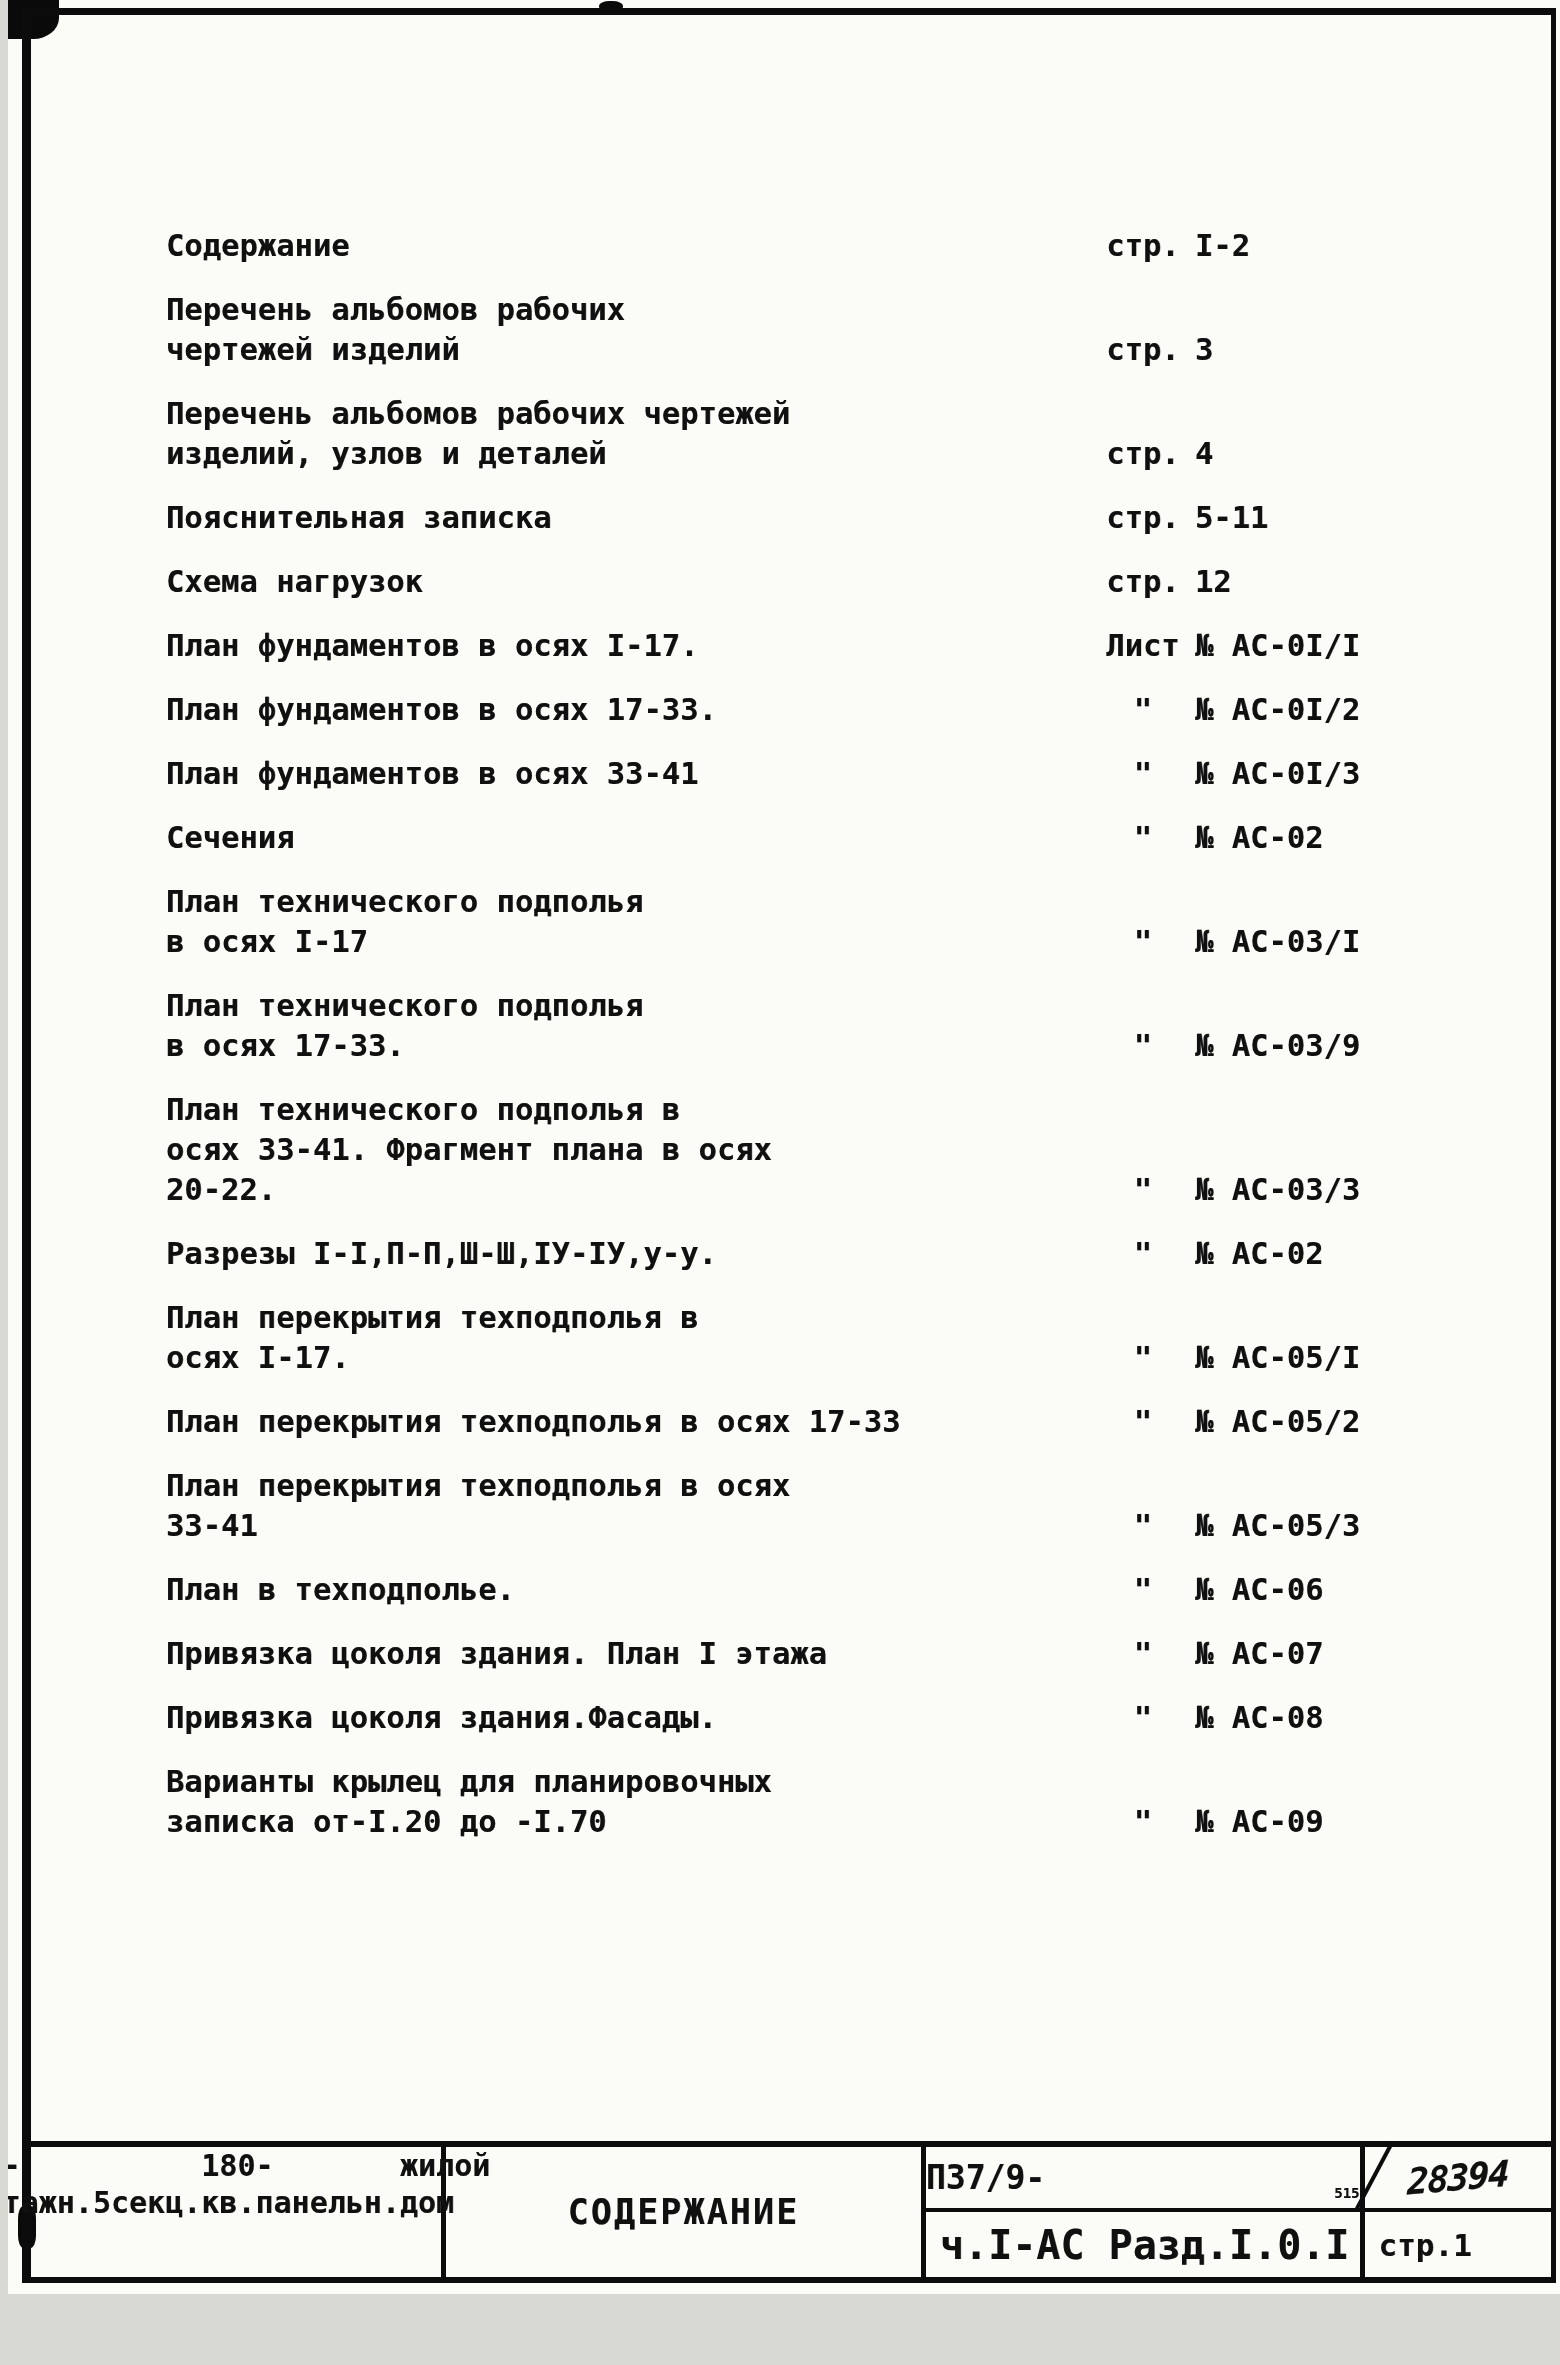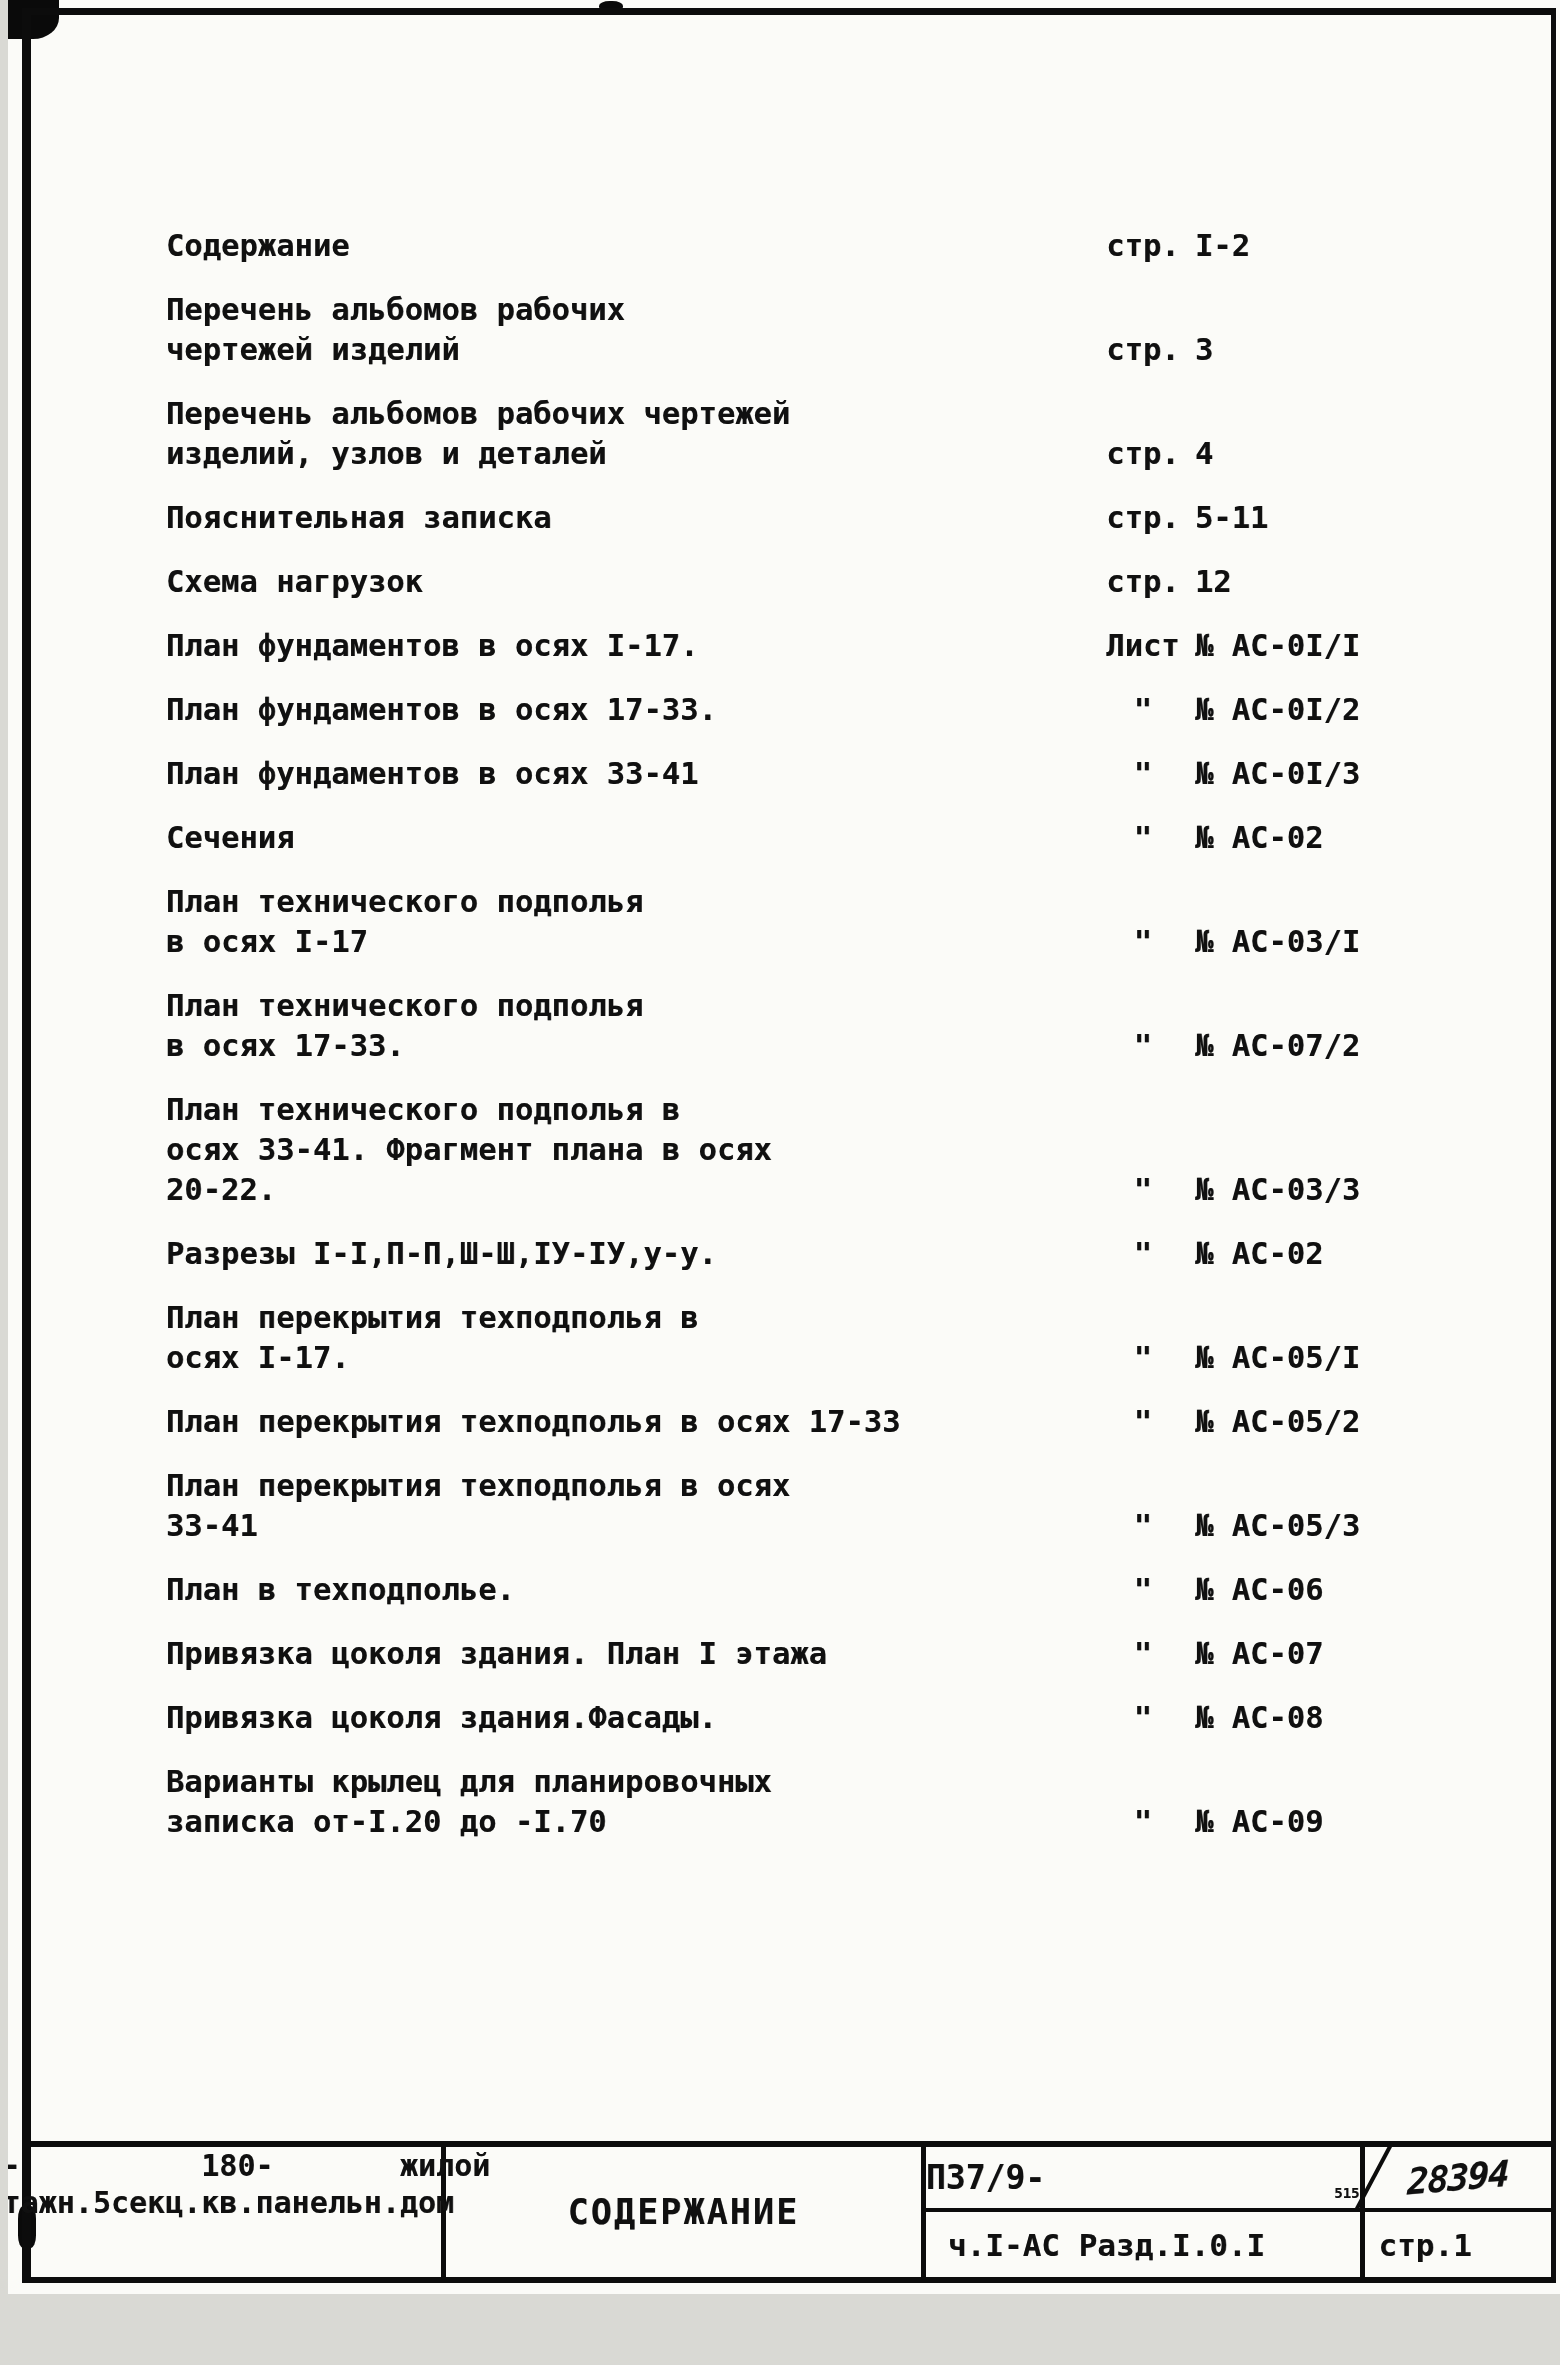"№ АС-07/2" span.enum { text: АС-07/2 -> АС-03/9 }
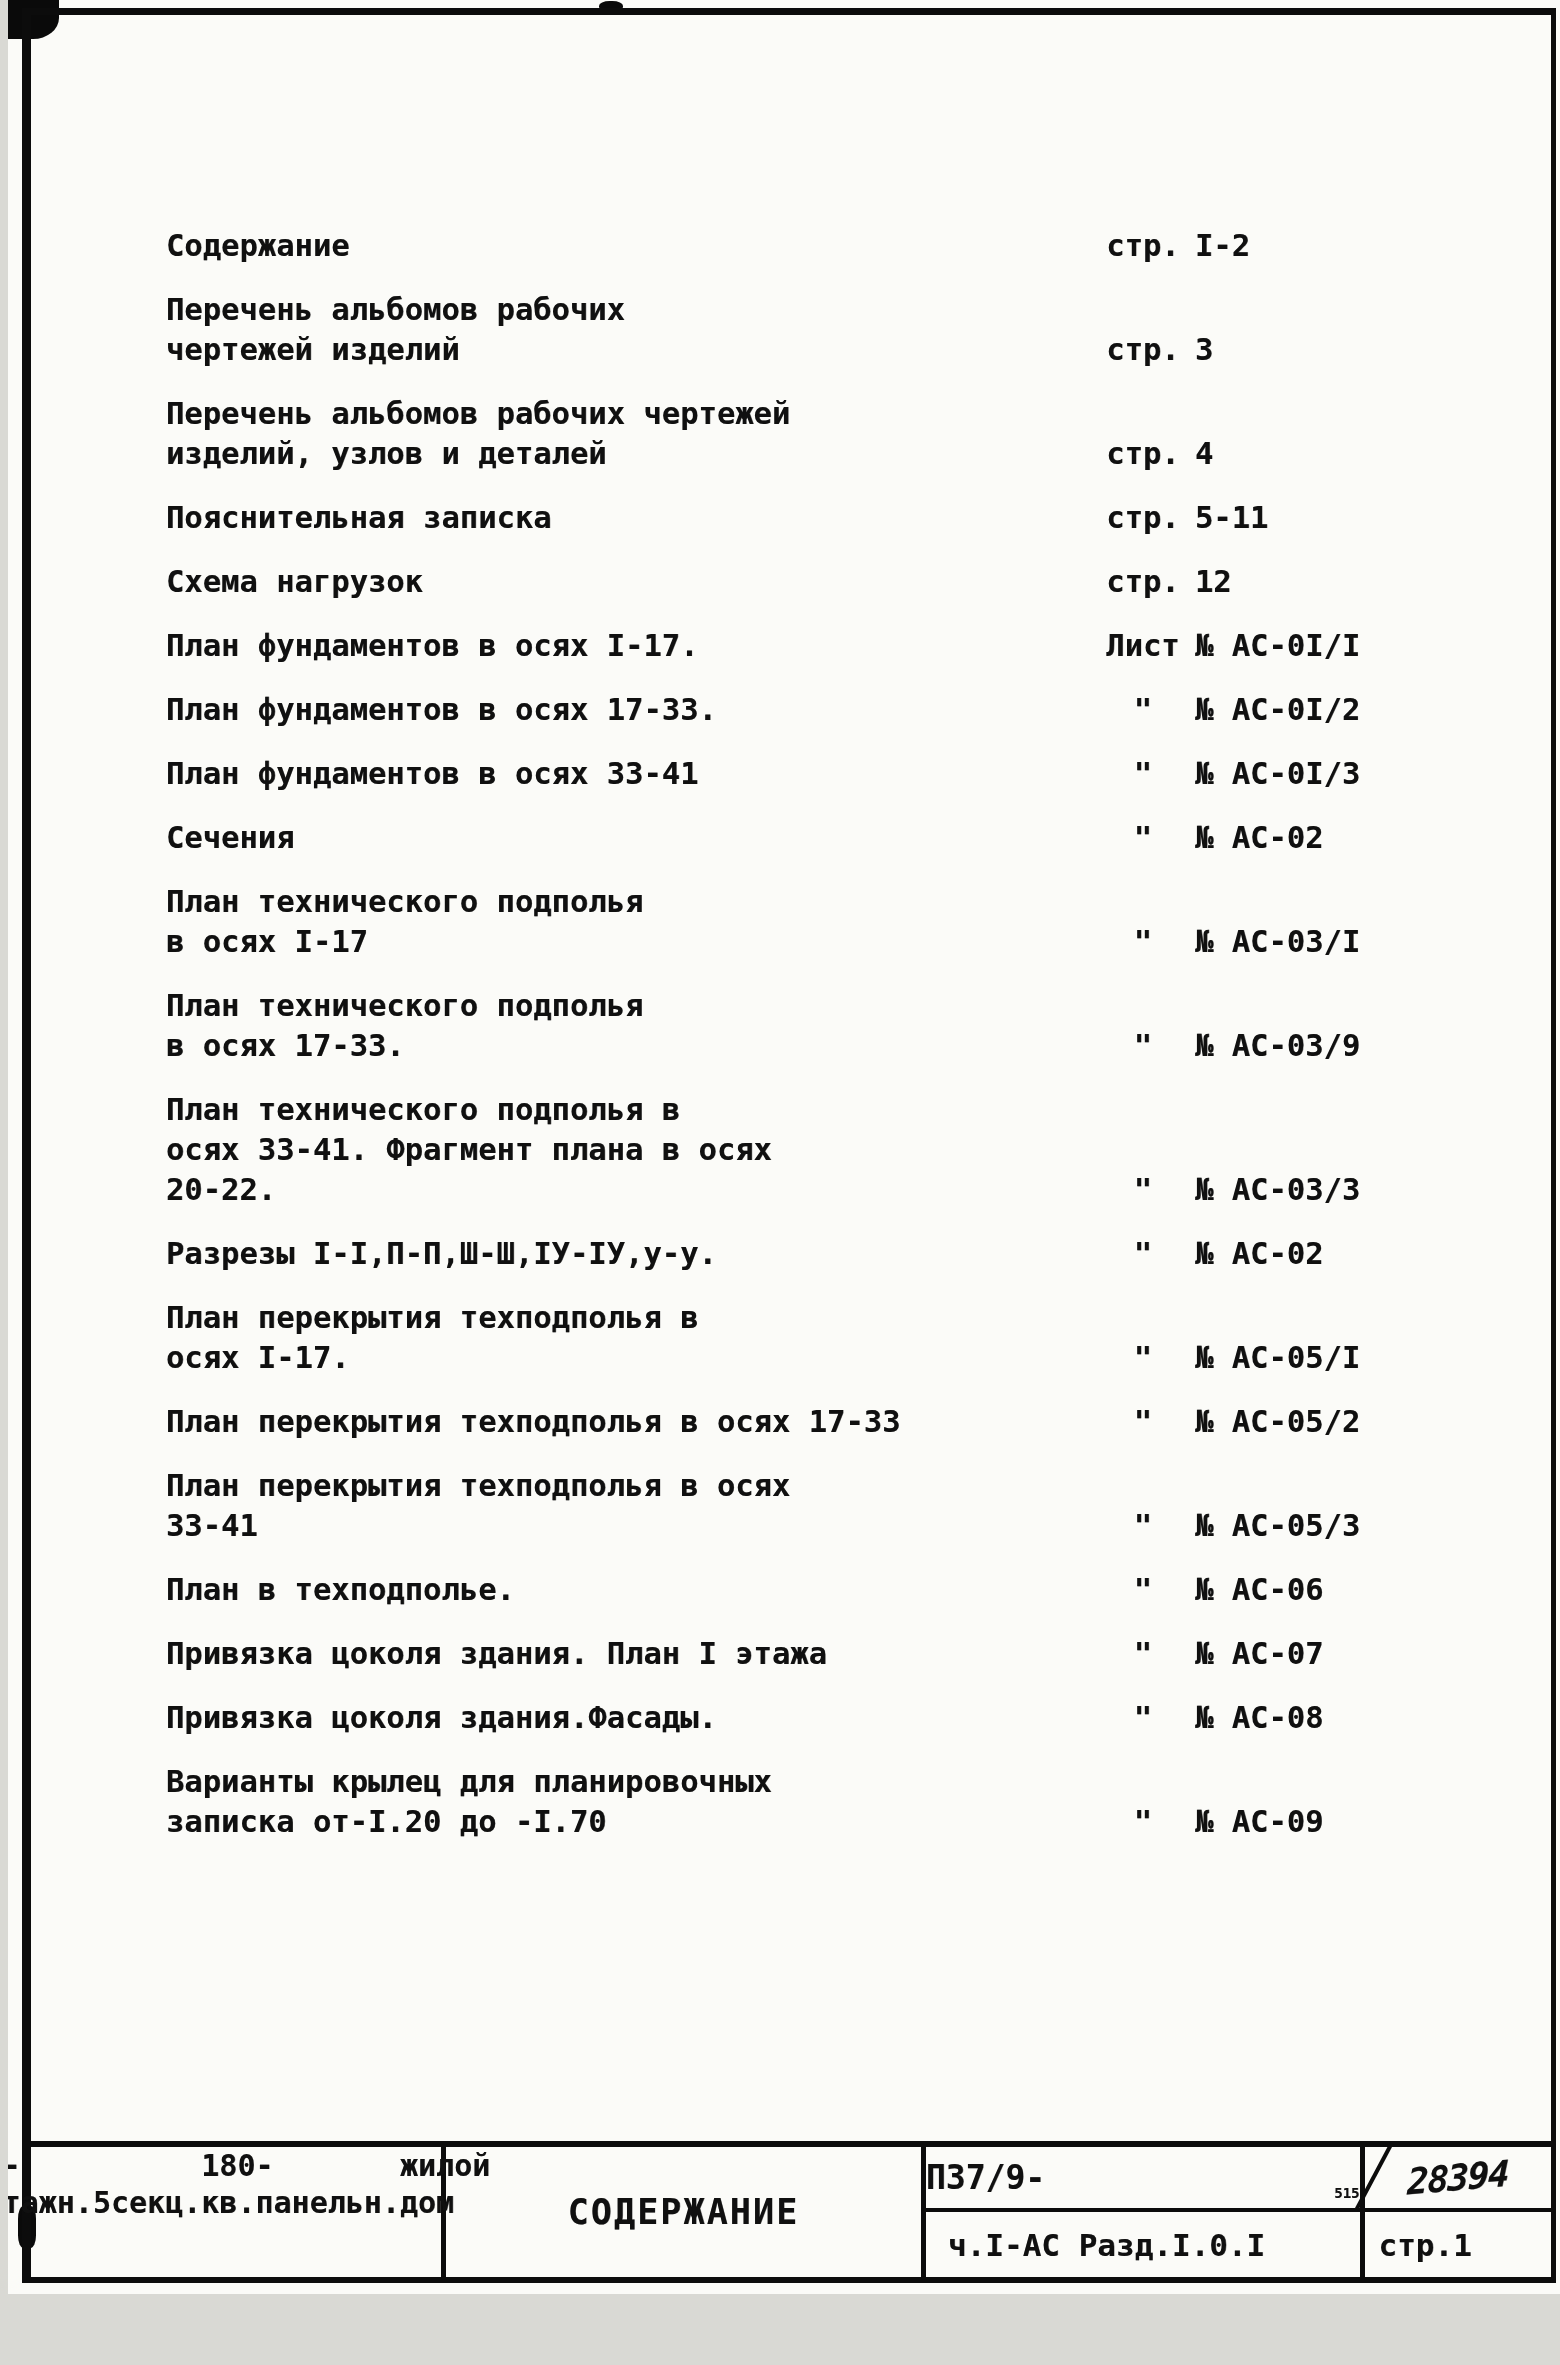"ч.I-АС Разд.I.0.I" .cell-section { font-size: 31px -> 40px; padding-left: 22px -> 14px }
